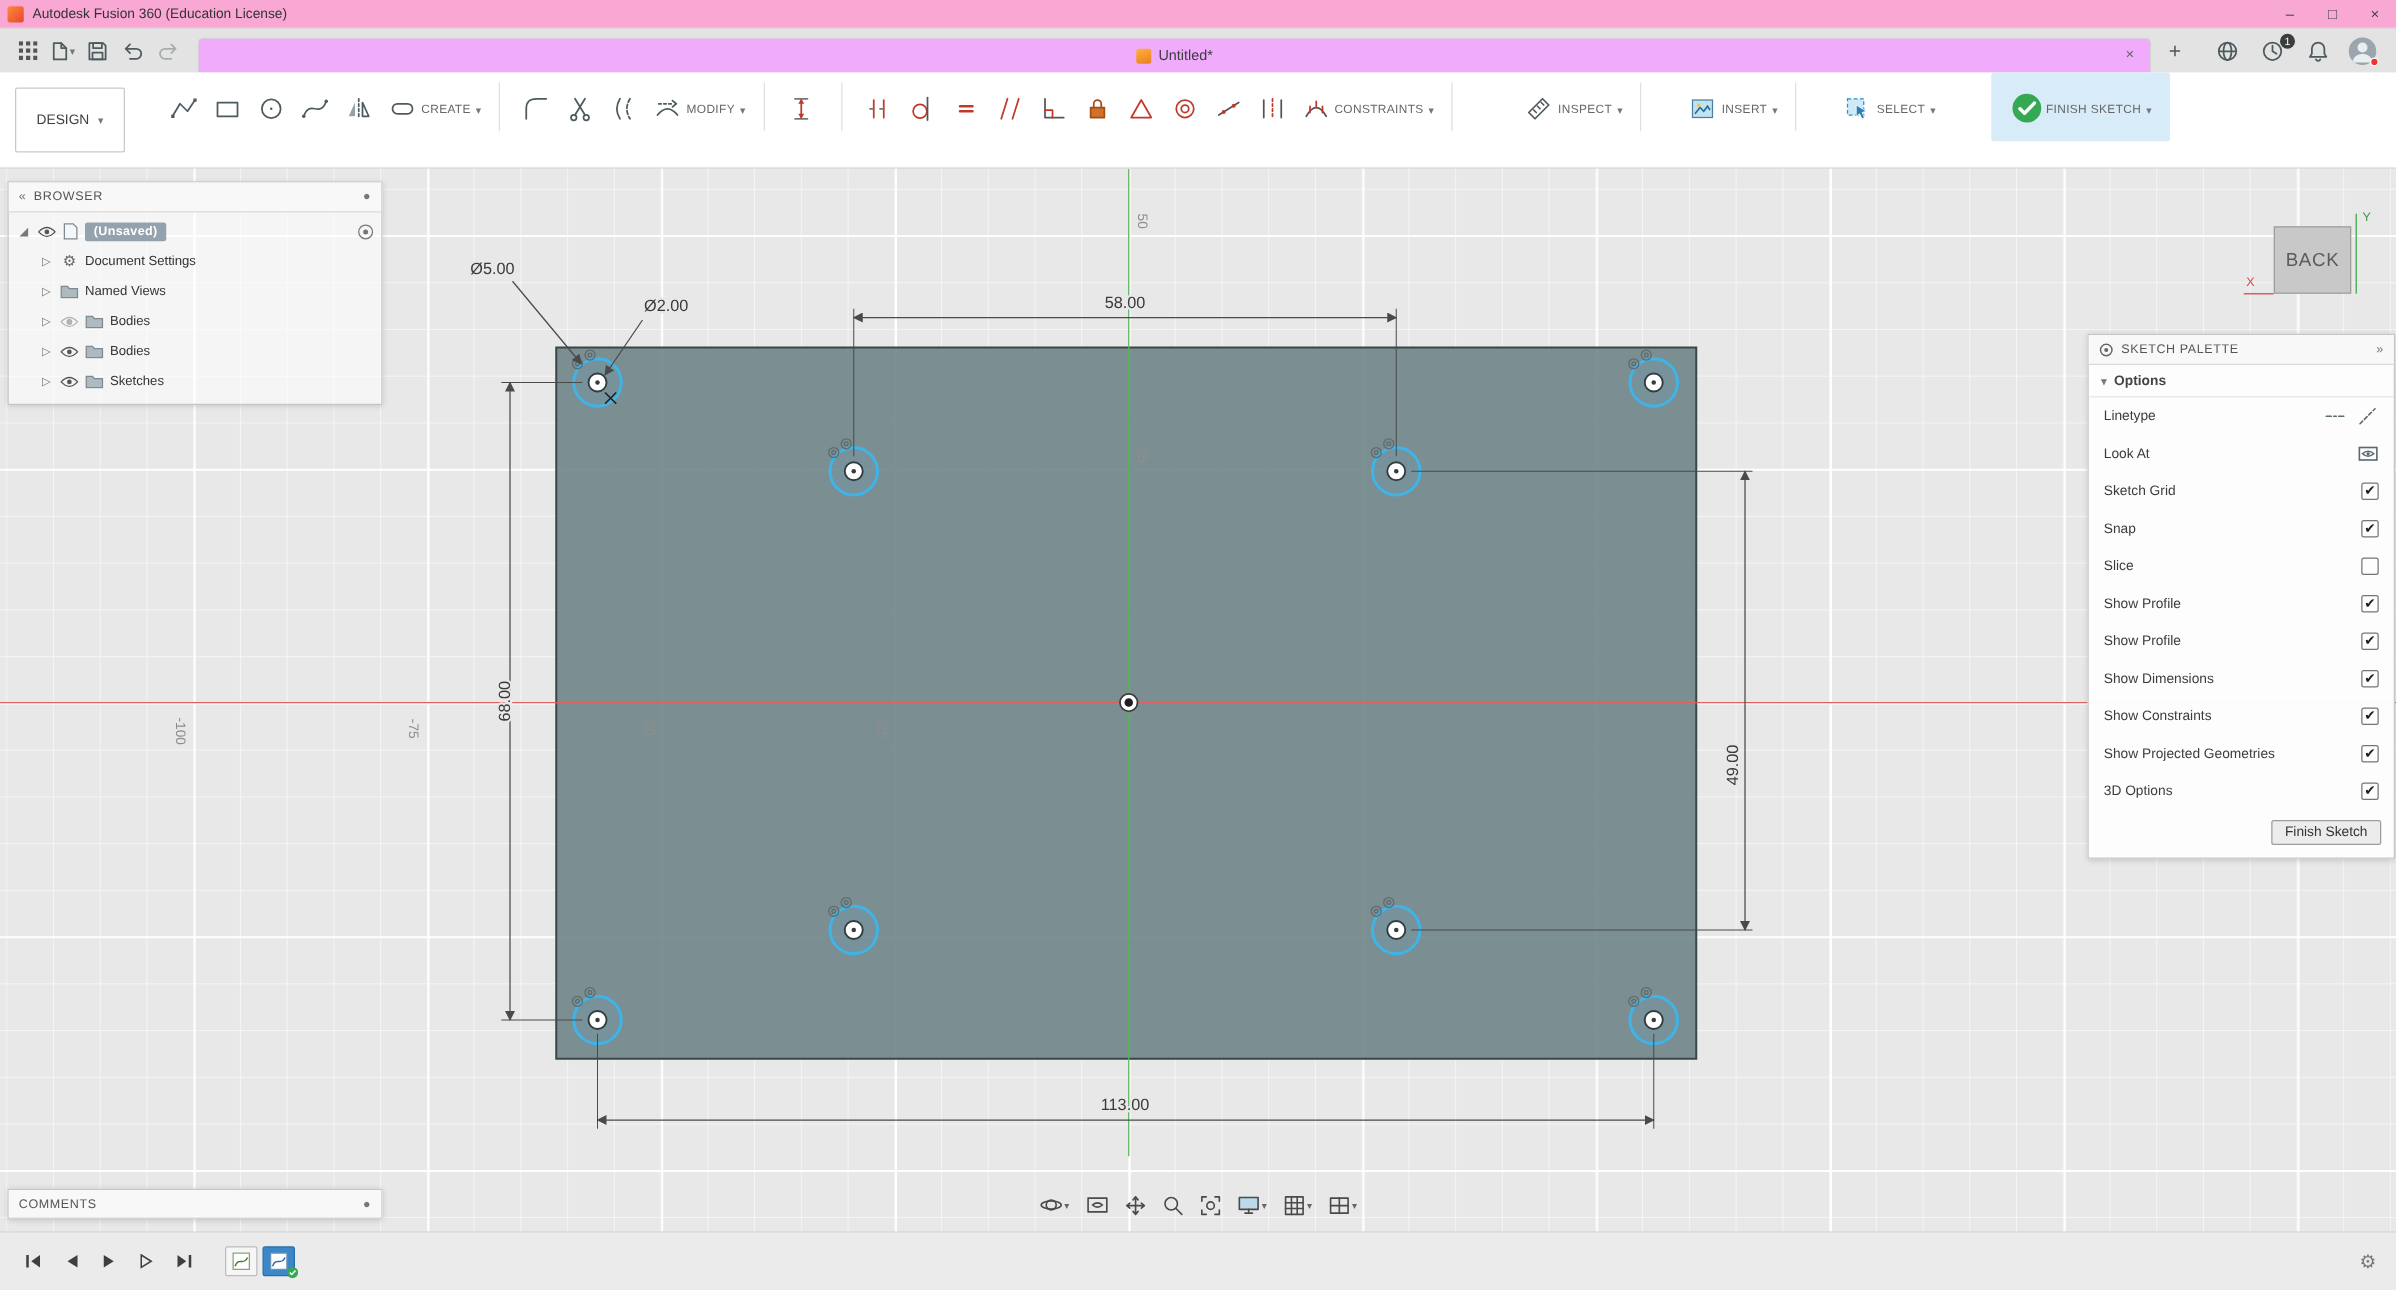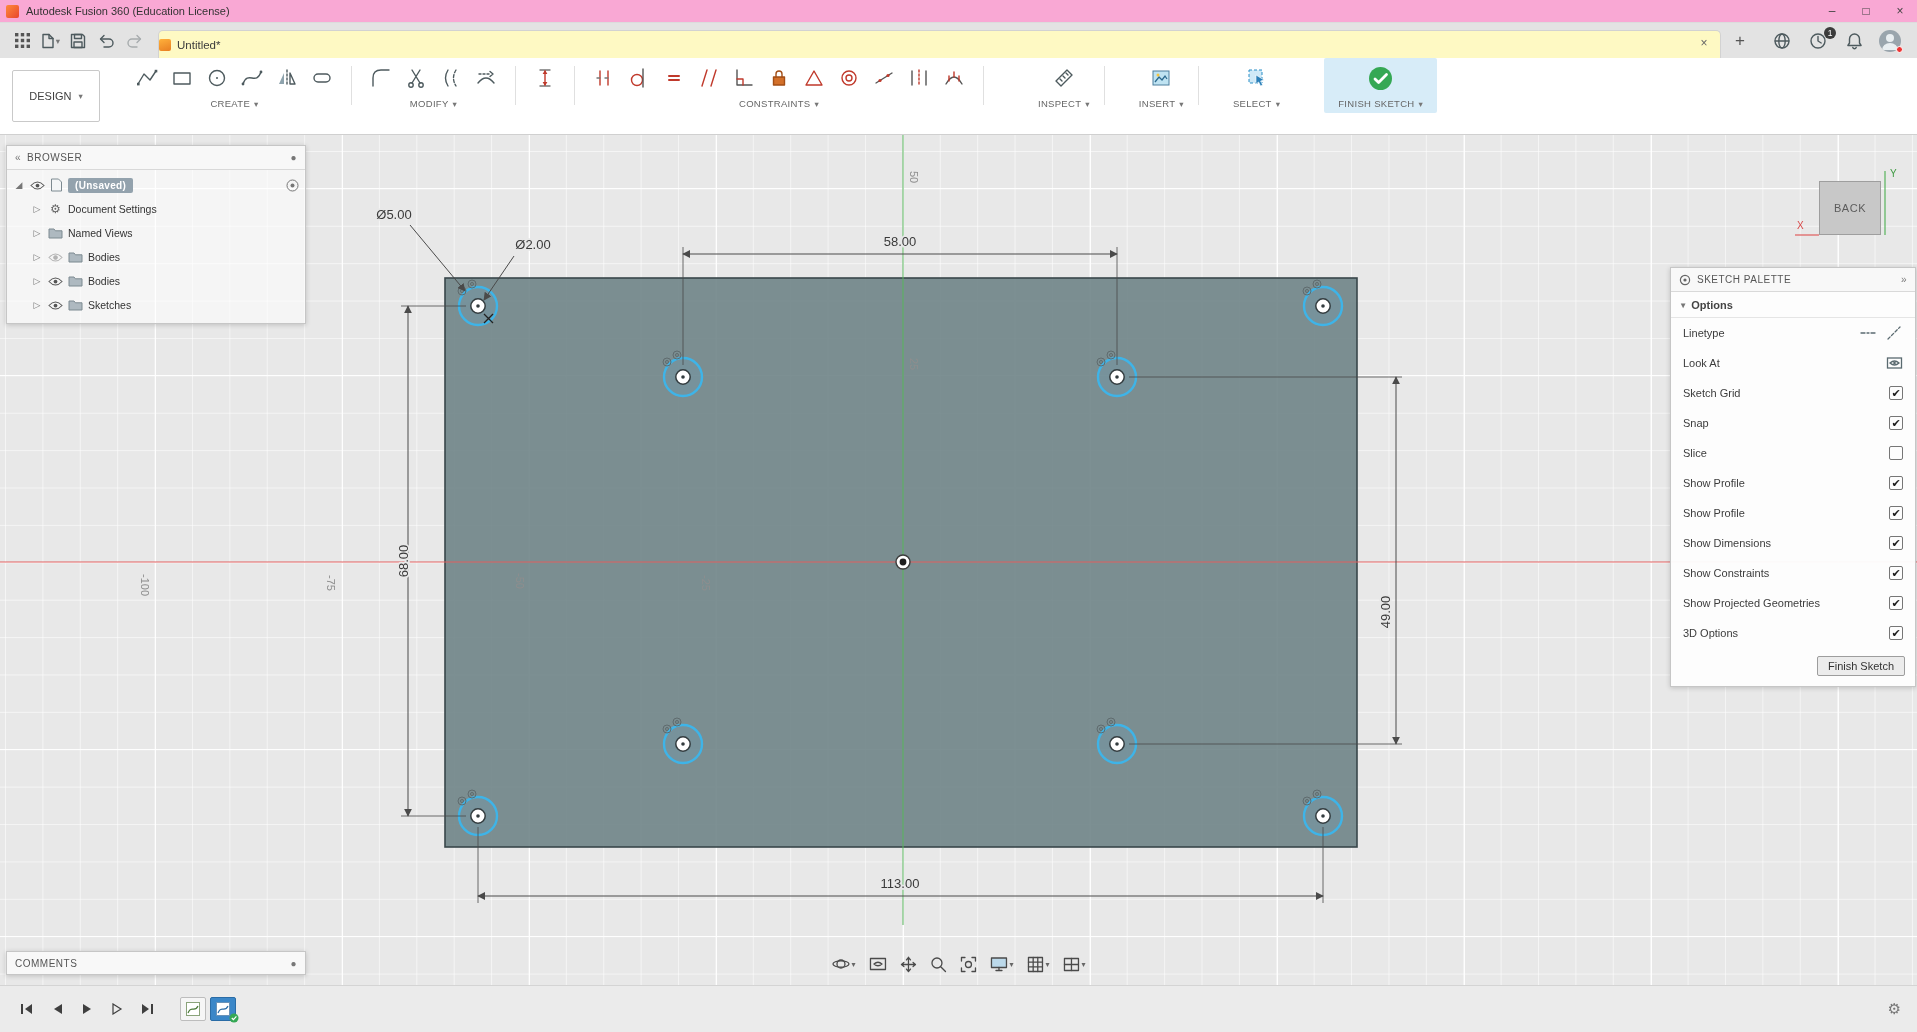"Untitled*" .doc-tab { background: #fef9c3 -> #f0abfc; justify-content: none -> center }
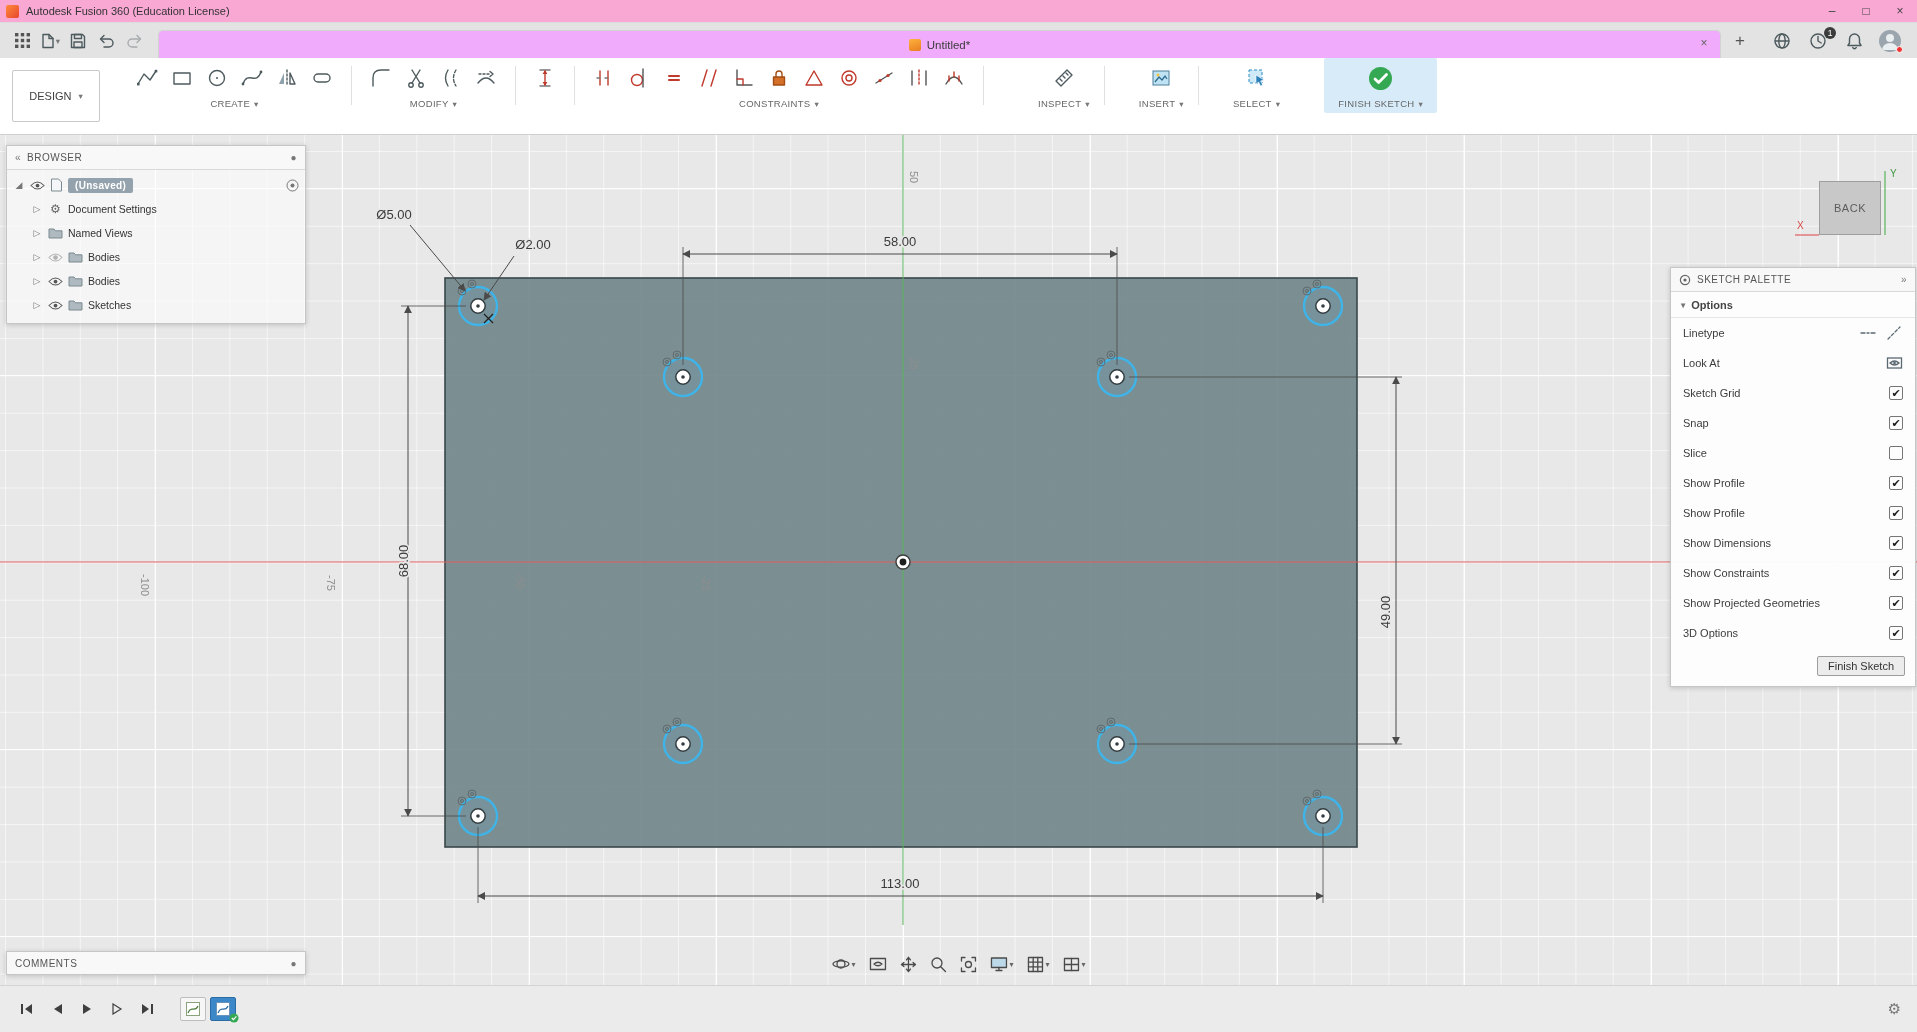"CREATE" .rgroup { flex-direction: column -> row }
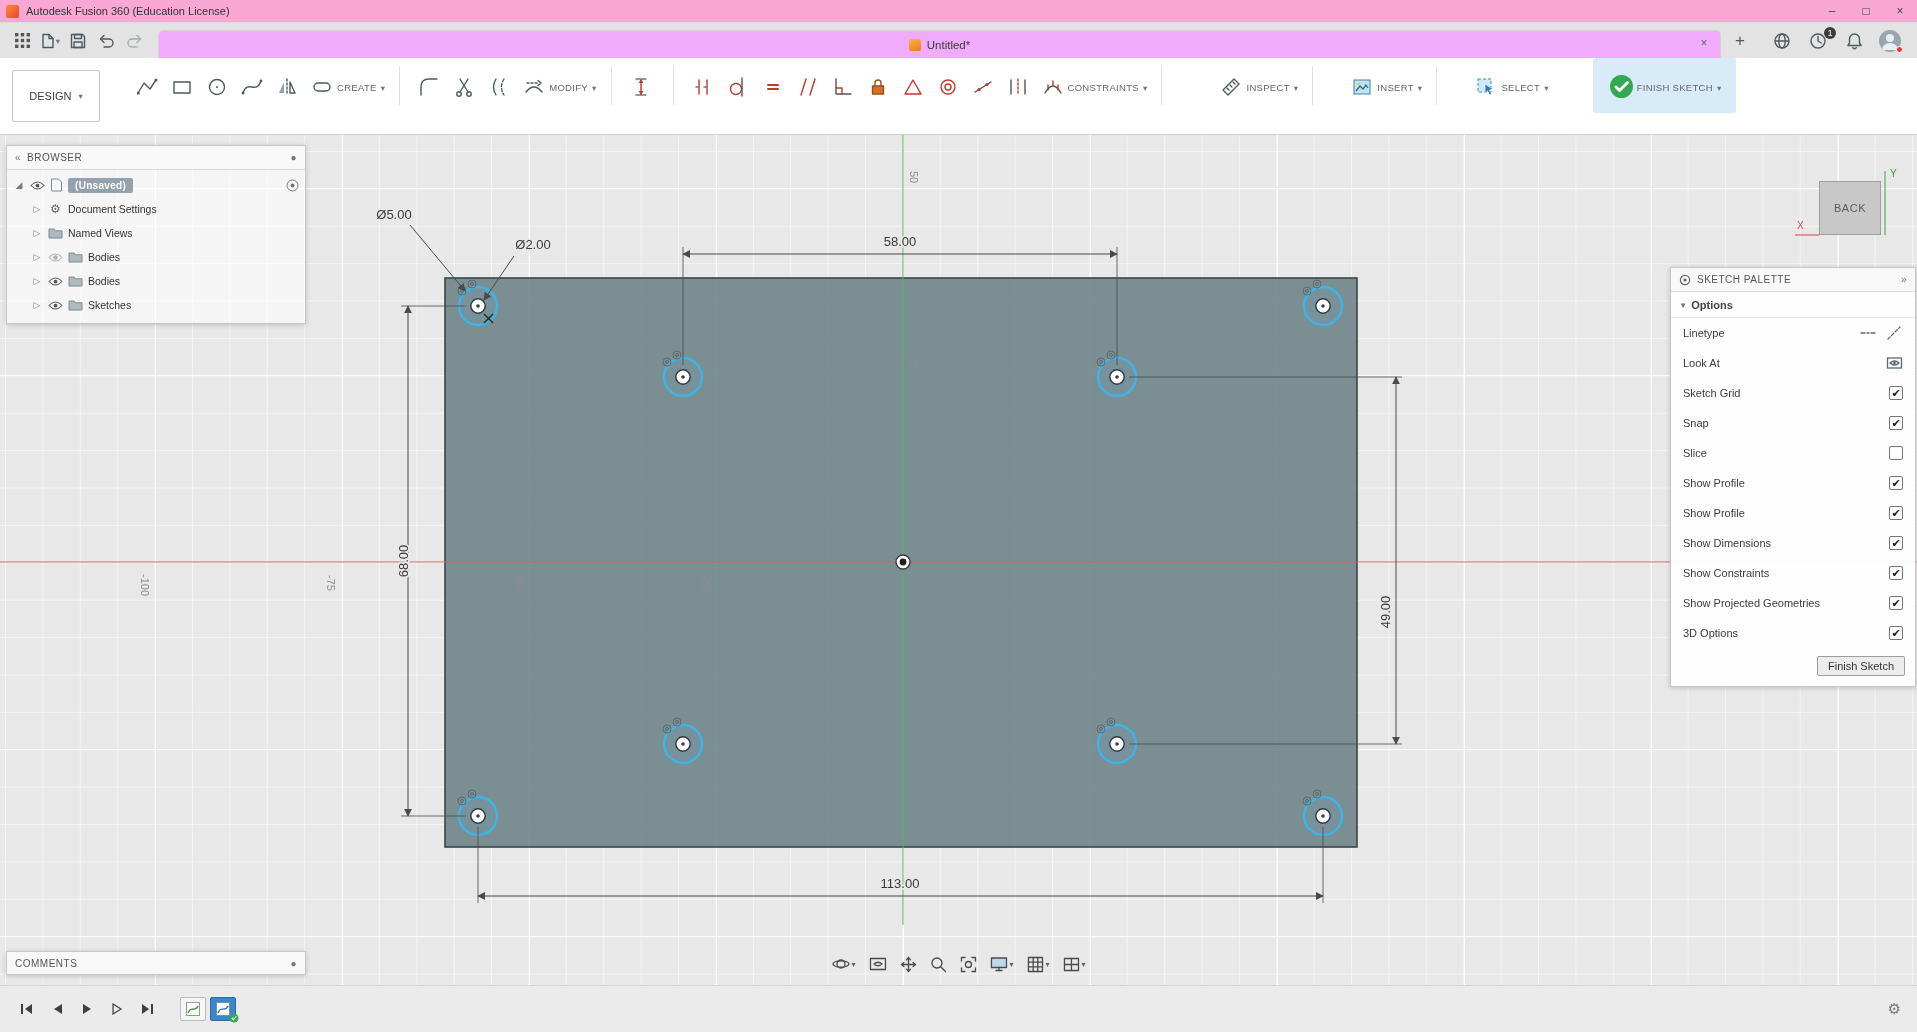"BACK" .vc-face { font-size: 11px -> 15px }
